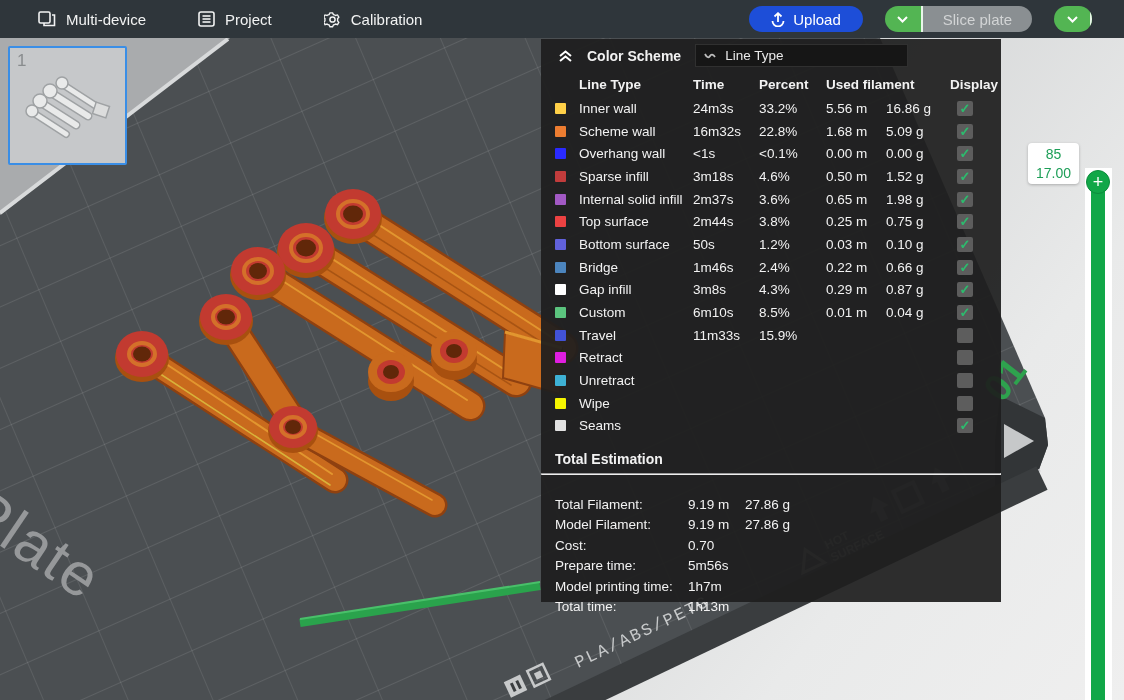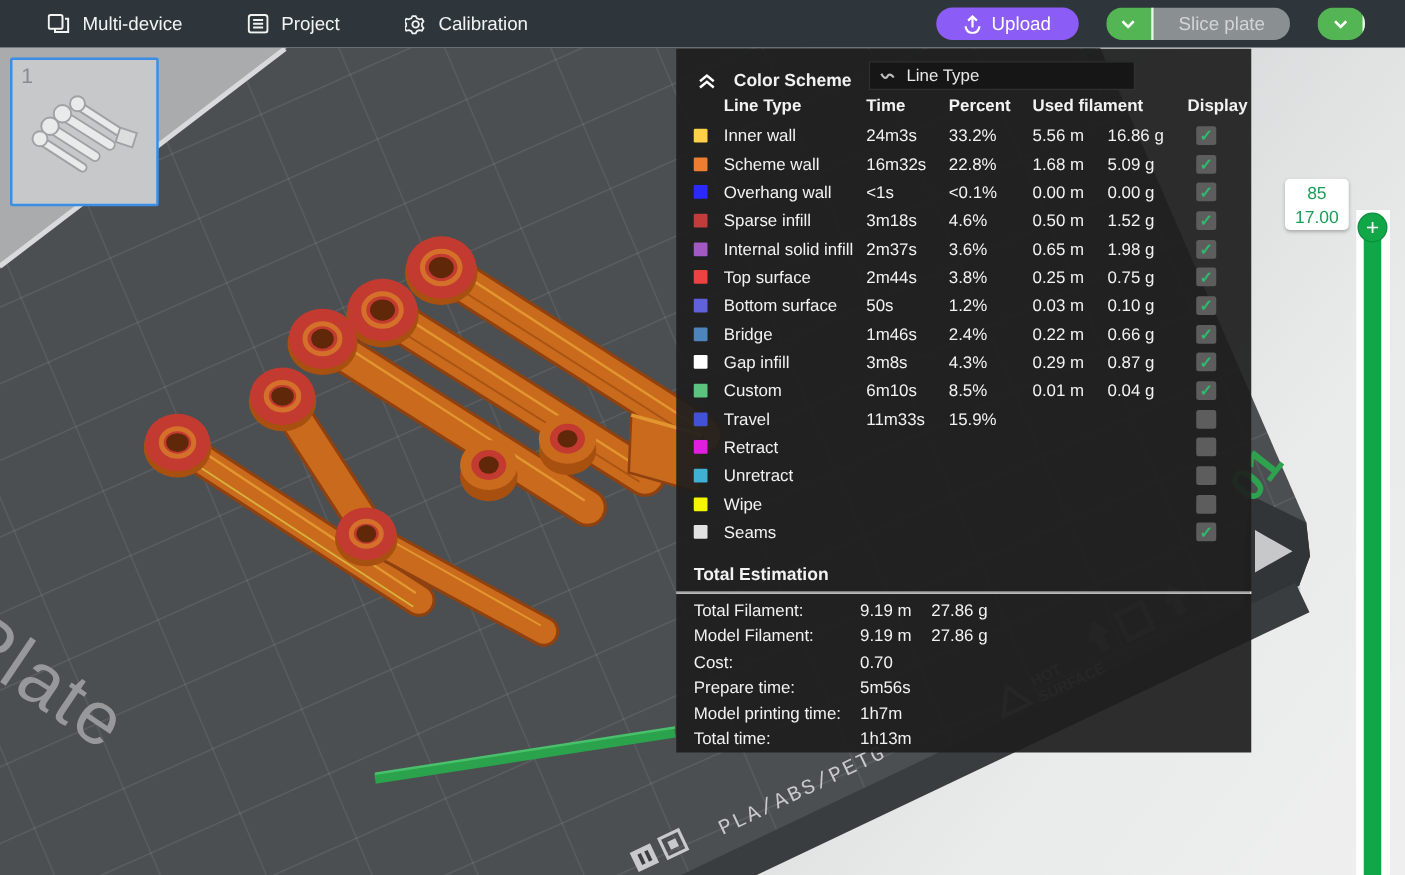"Upload" .btn-upload { background: #8b5cf6 -> #1d4ed8 }
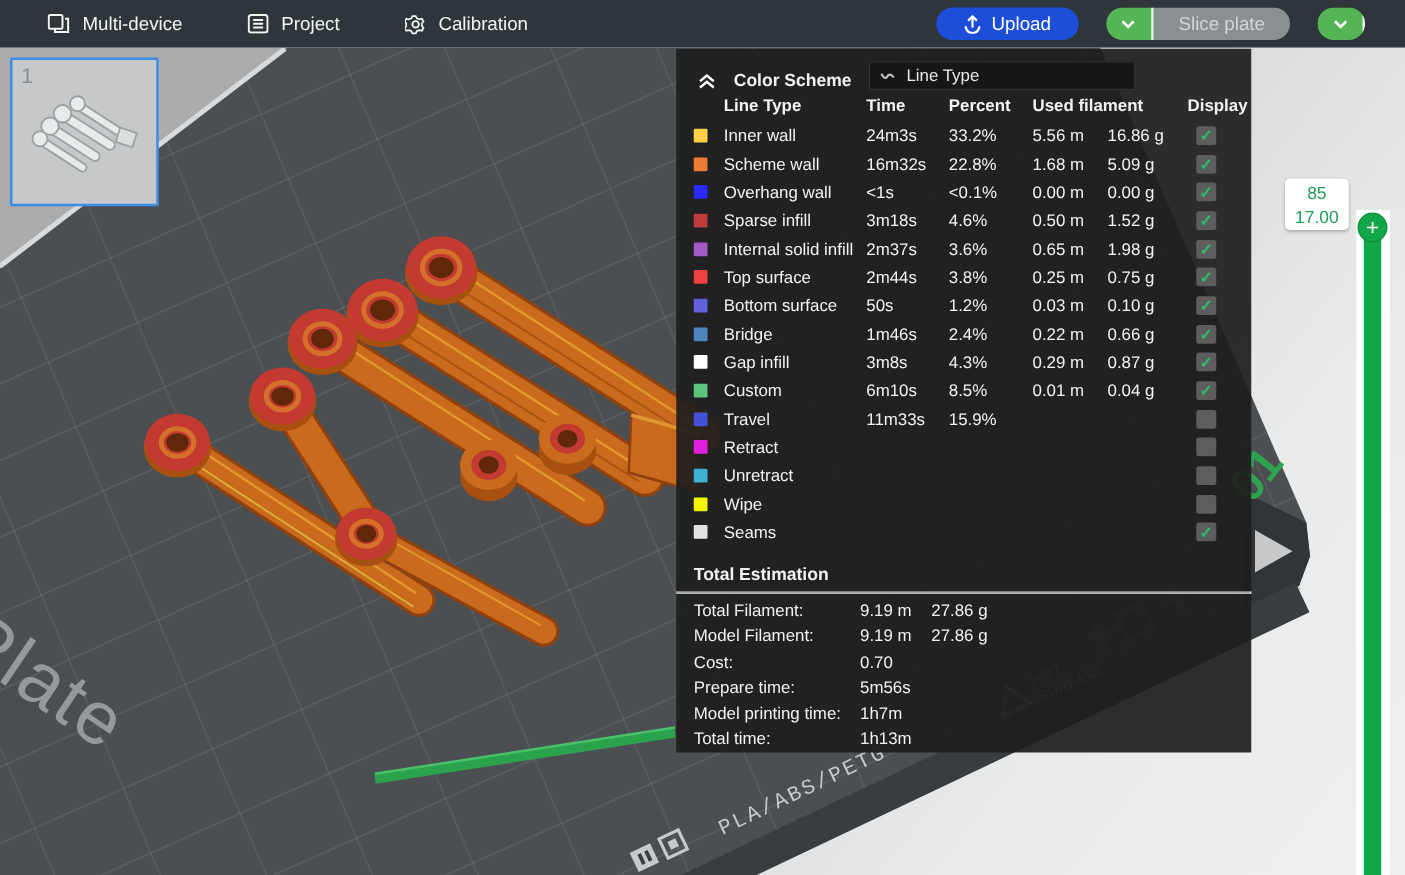"Color Scheme" .panel-header { align-items: flex-end -> center }
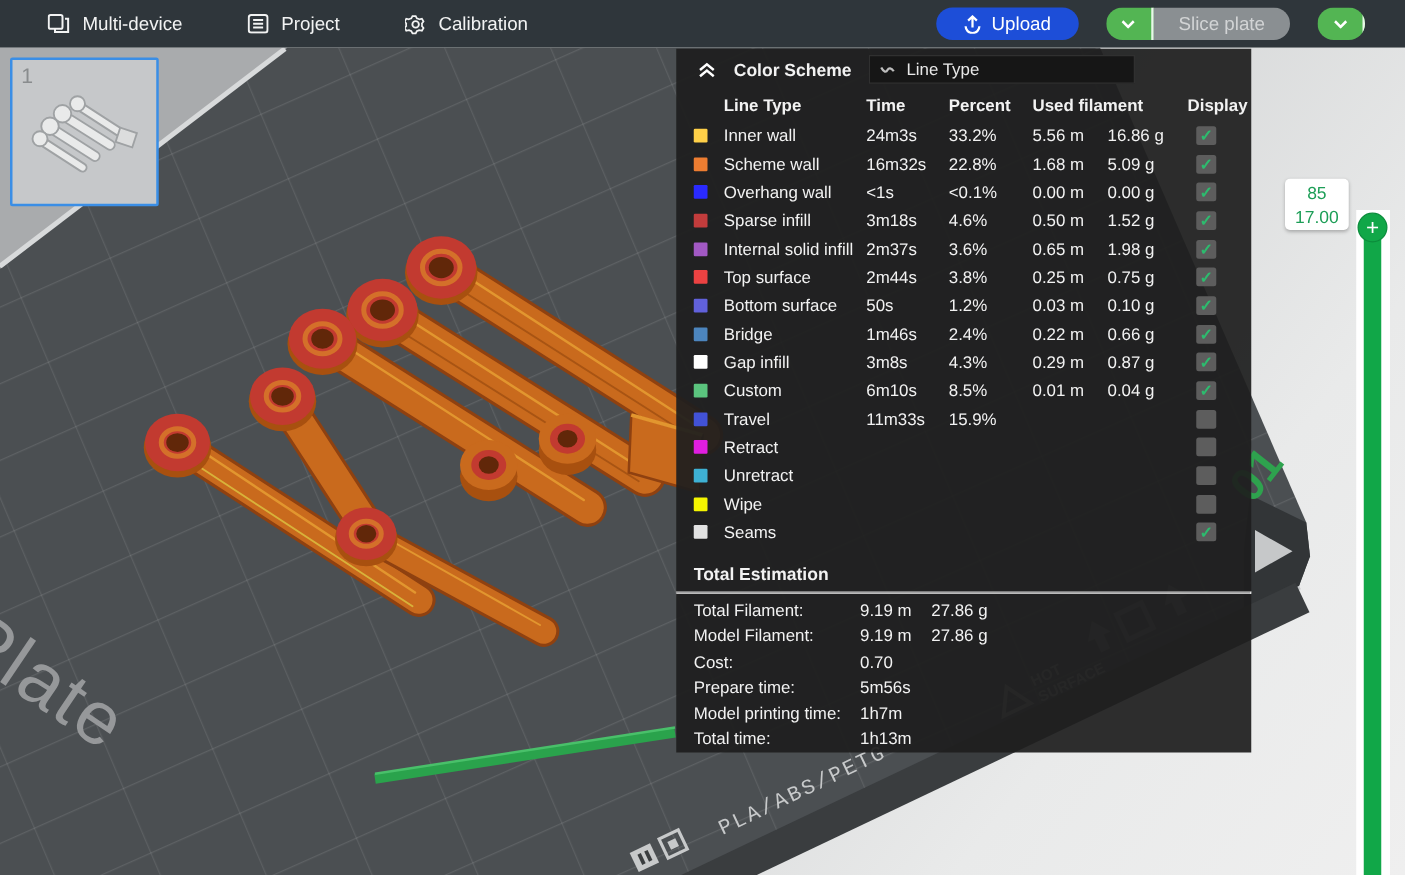"Total Filament:" .est-box { padding-top: 3px -> 19px }
